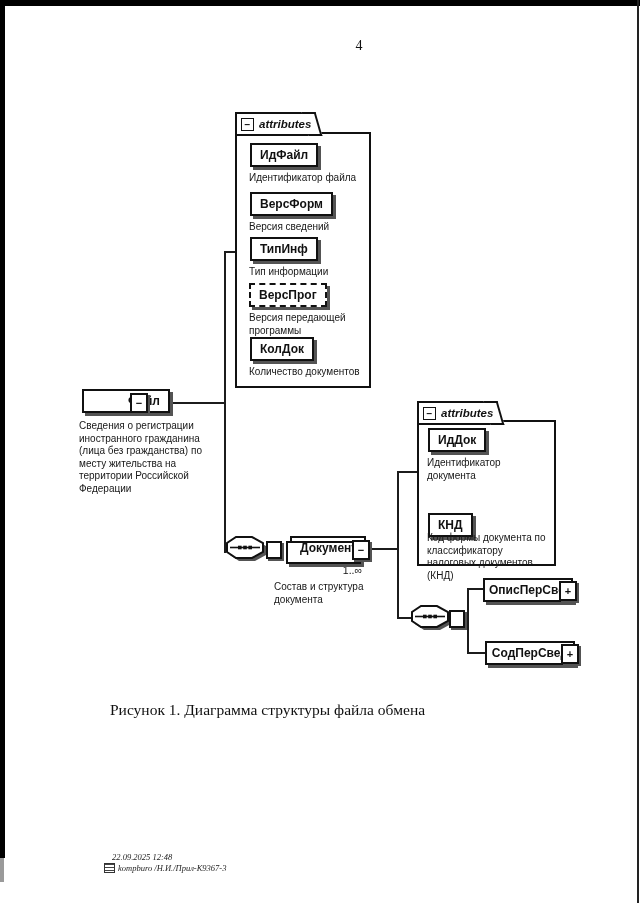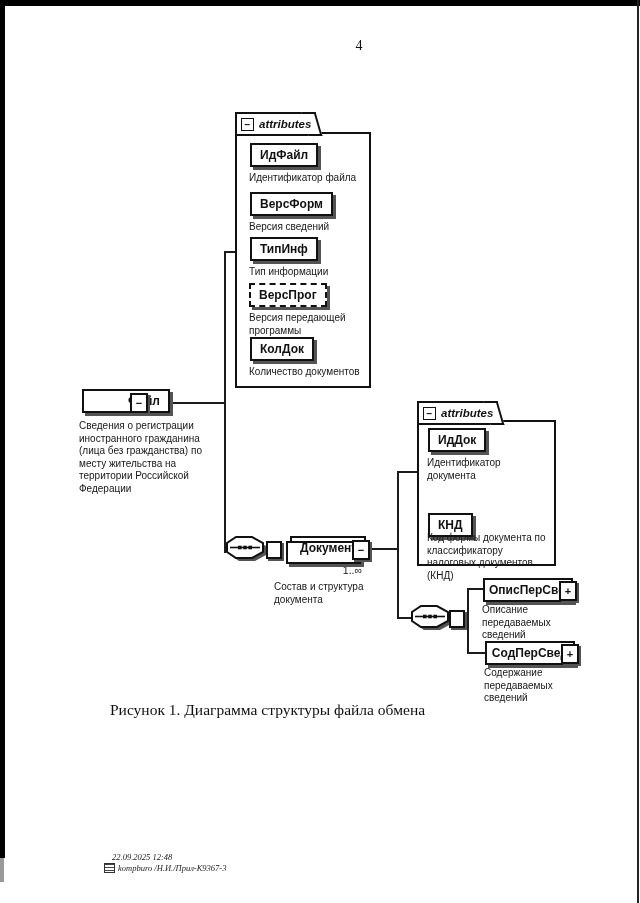"Описание передаваемых сведений" div.cap { html: <div>Описание передаваемых сведений</div> -> none }
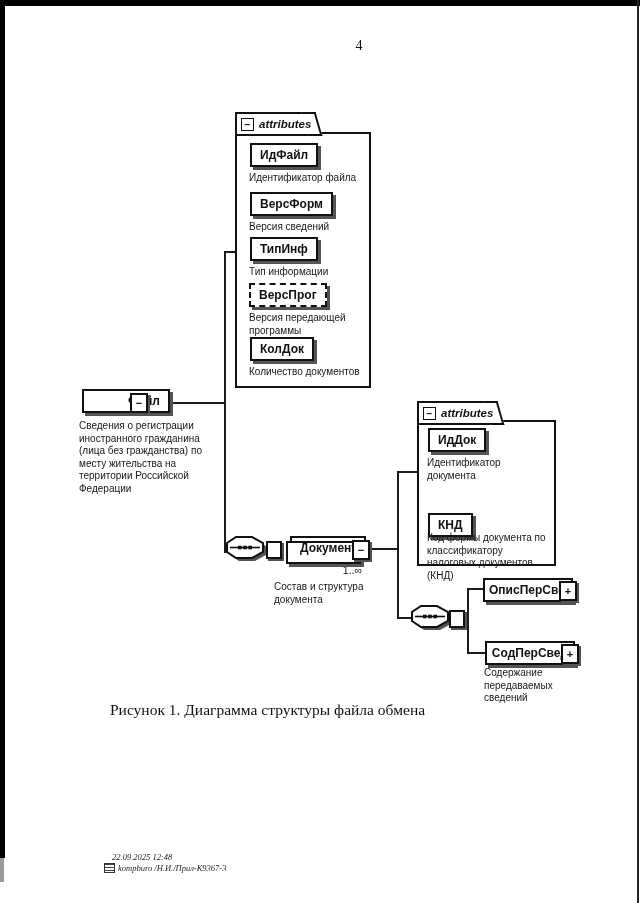"Содержание передаваемых сведений" div.cap { html: <div>Содержание передаваемых сведений</div> -> none }
